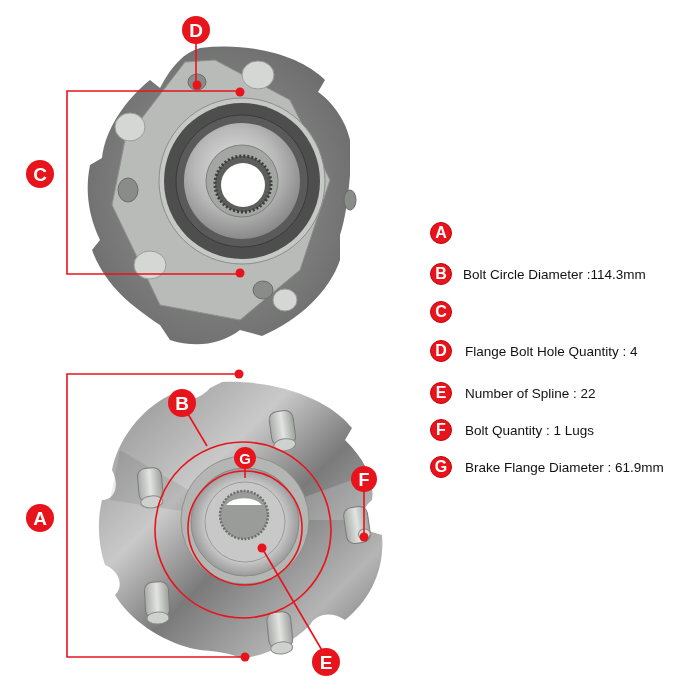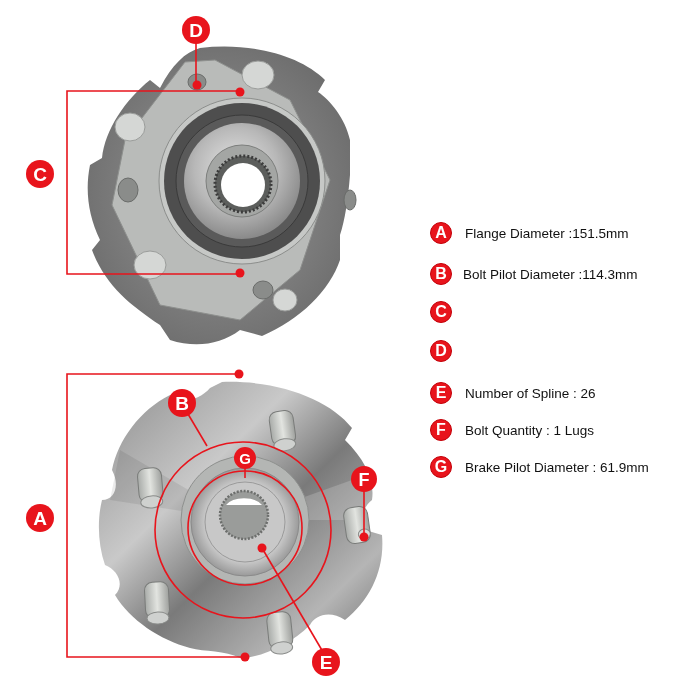"Flange Diameter :151.5mm" span.spec-text { html: <span>Flange Diameter :151.5mm</span> -> none }
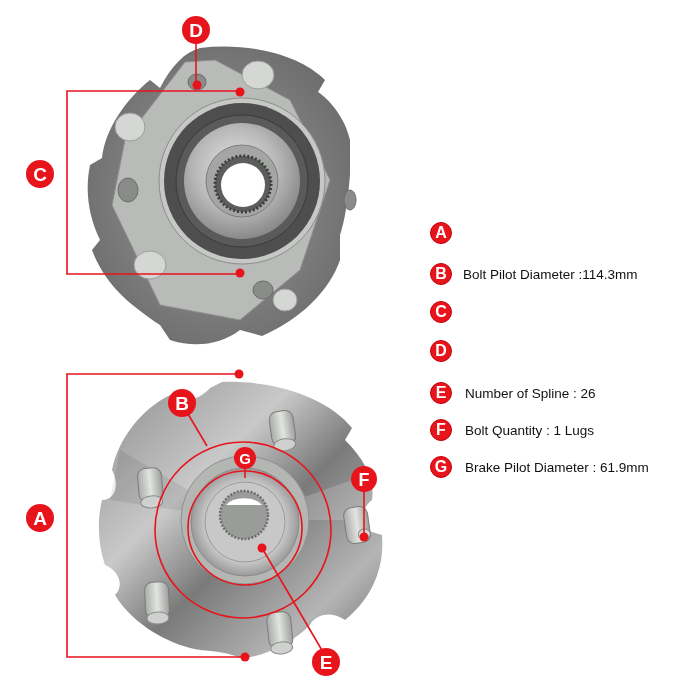"Bolt Pilot Diameter :114.3mm" span.spec-text { text: Pilot -> Circle }
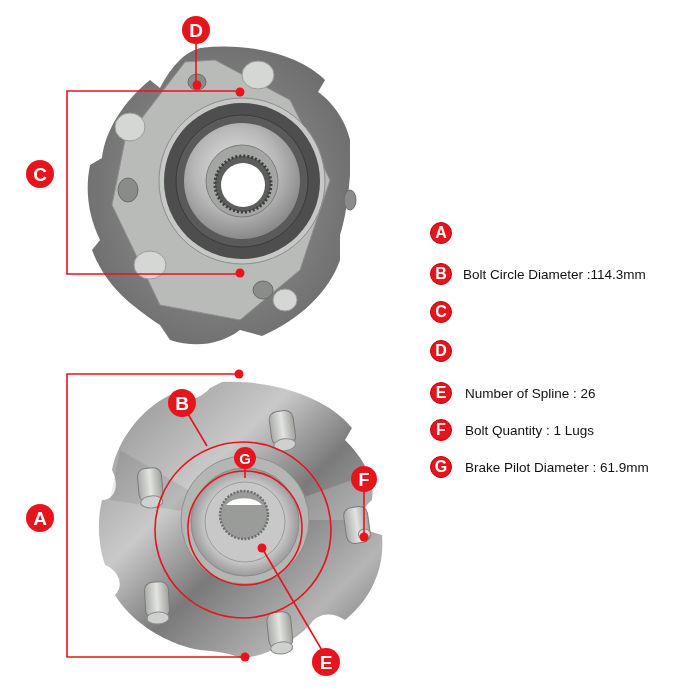"Flange Bolt Hole Quantity :" span.spec-text { html: none -> <span>Flange Bolt Hole Quantity : 4</span> }
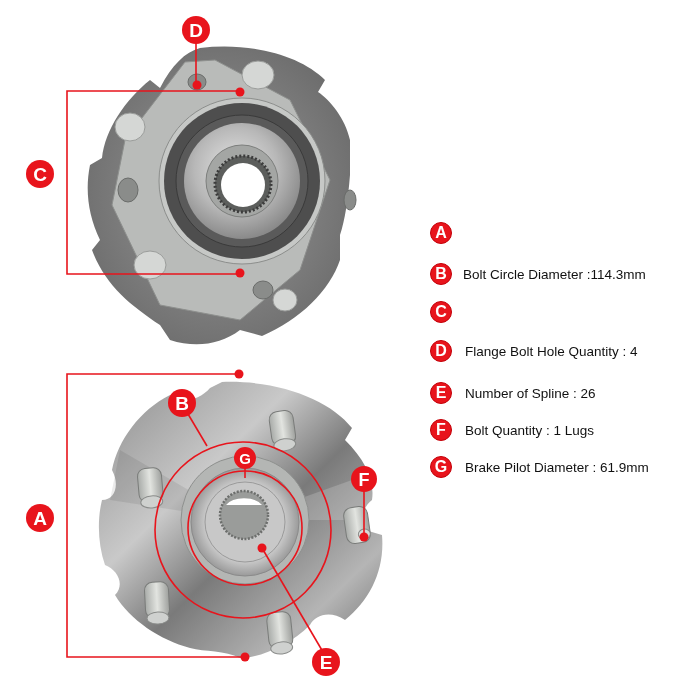"Number of Spline : 26" span.spec-text { text: 26 -> 22 }
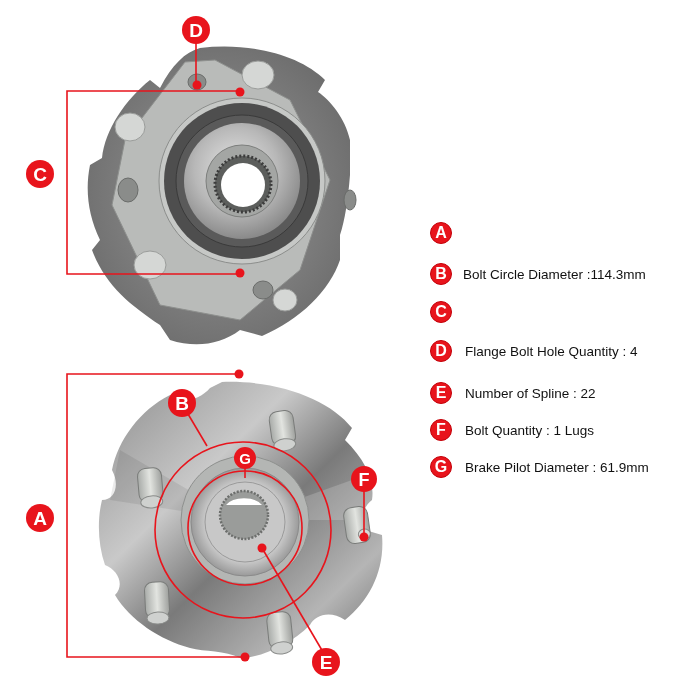"Brake Pilot Diameter : 61.9mm" span.spec-text { text: Pilot -> Flange }
